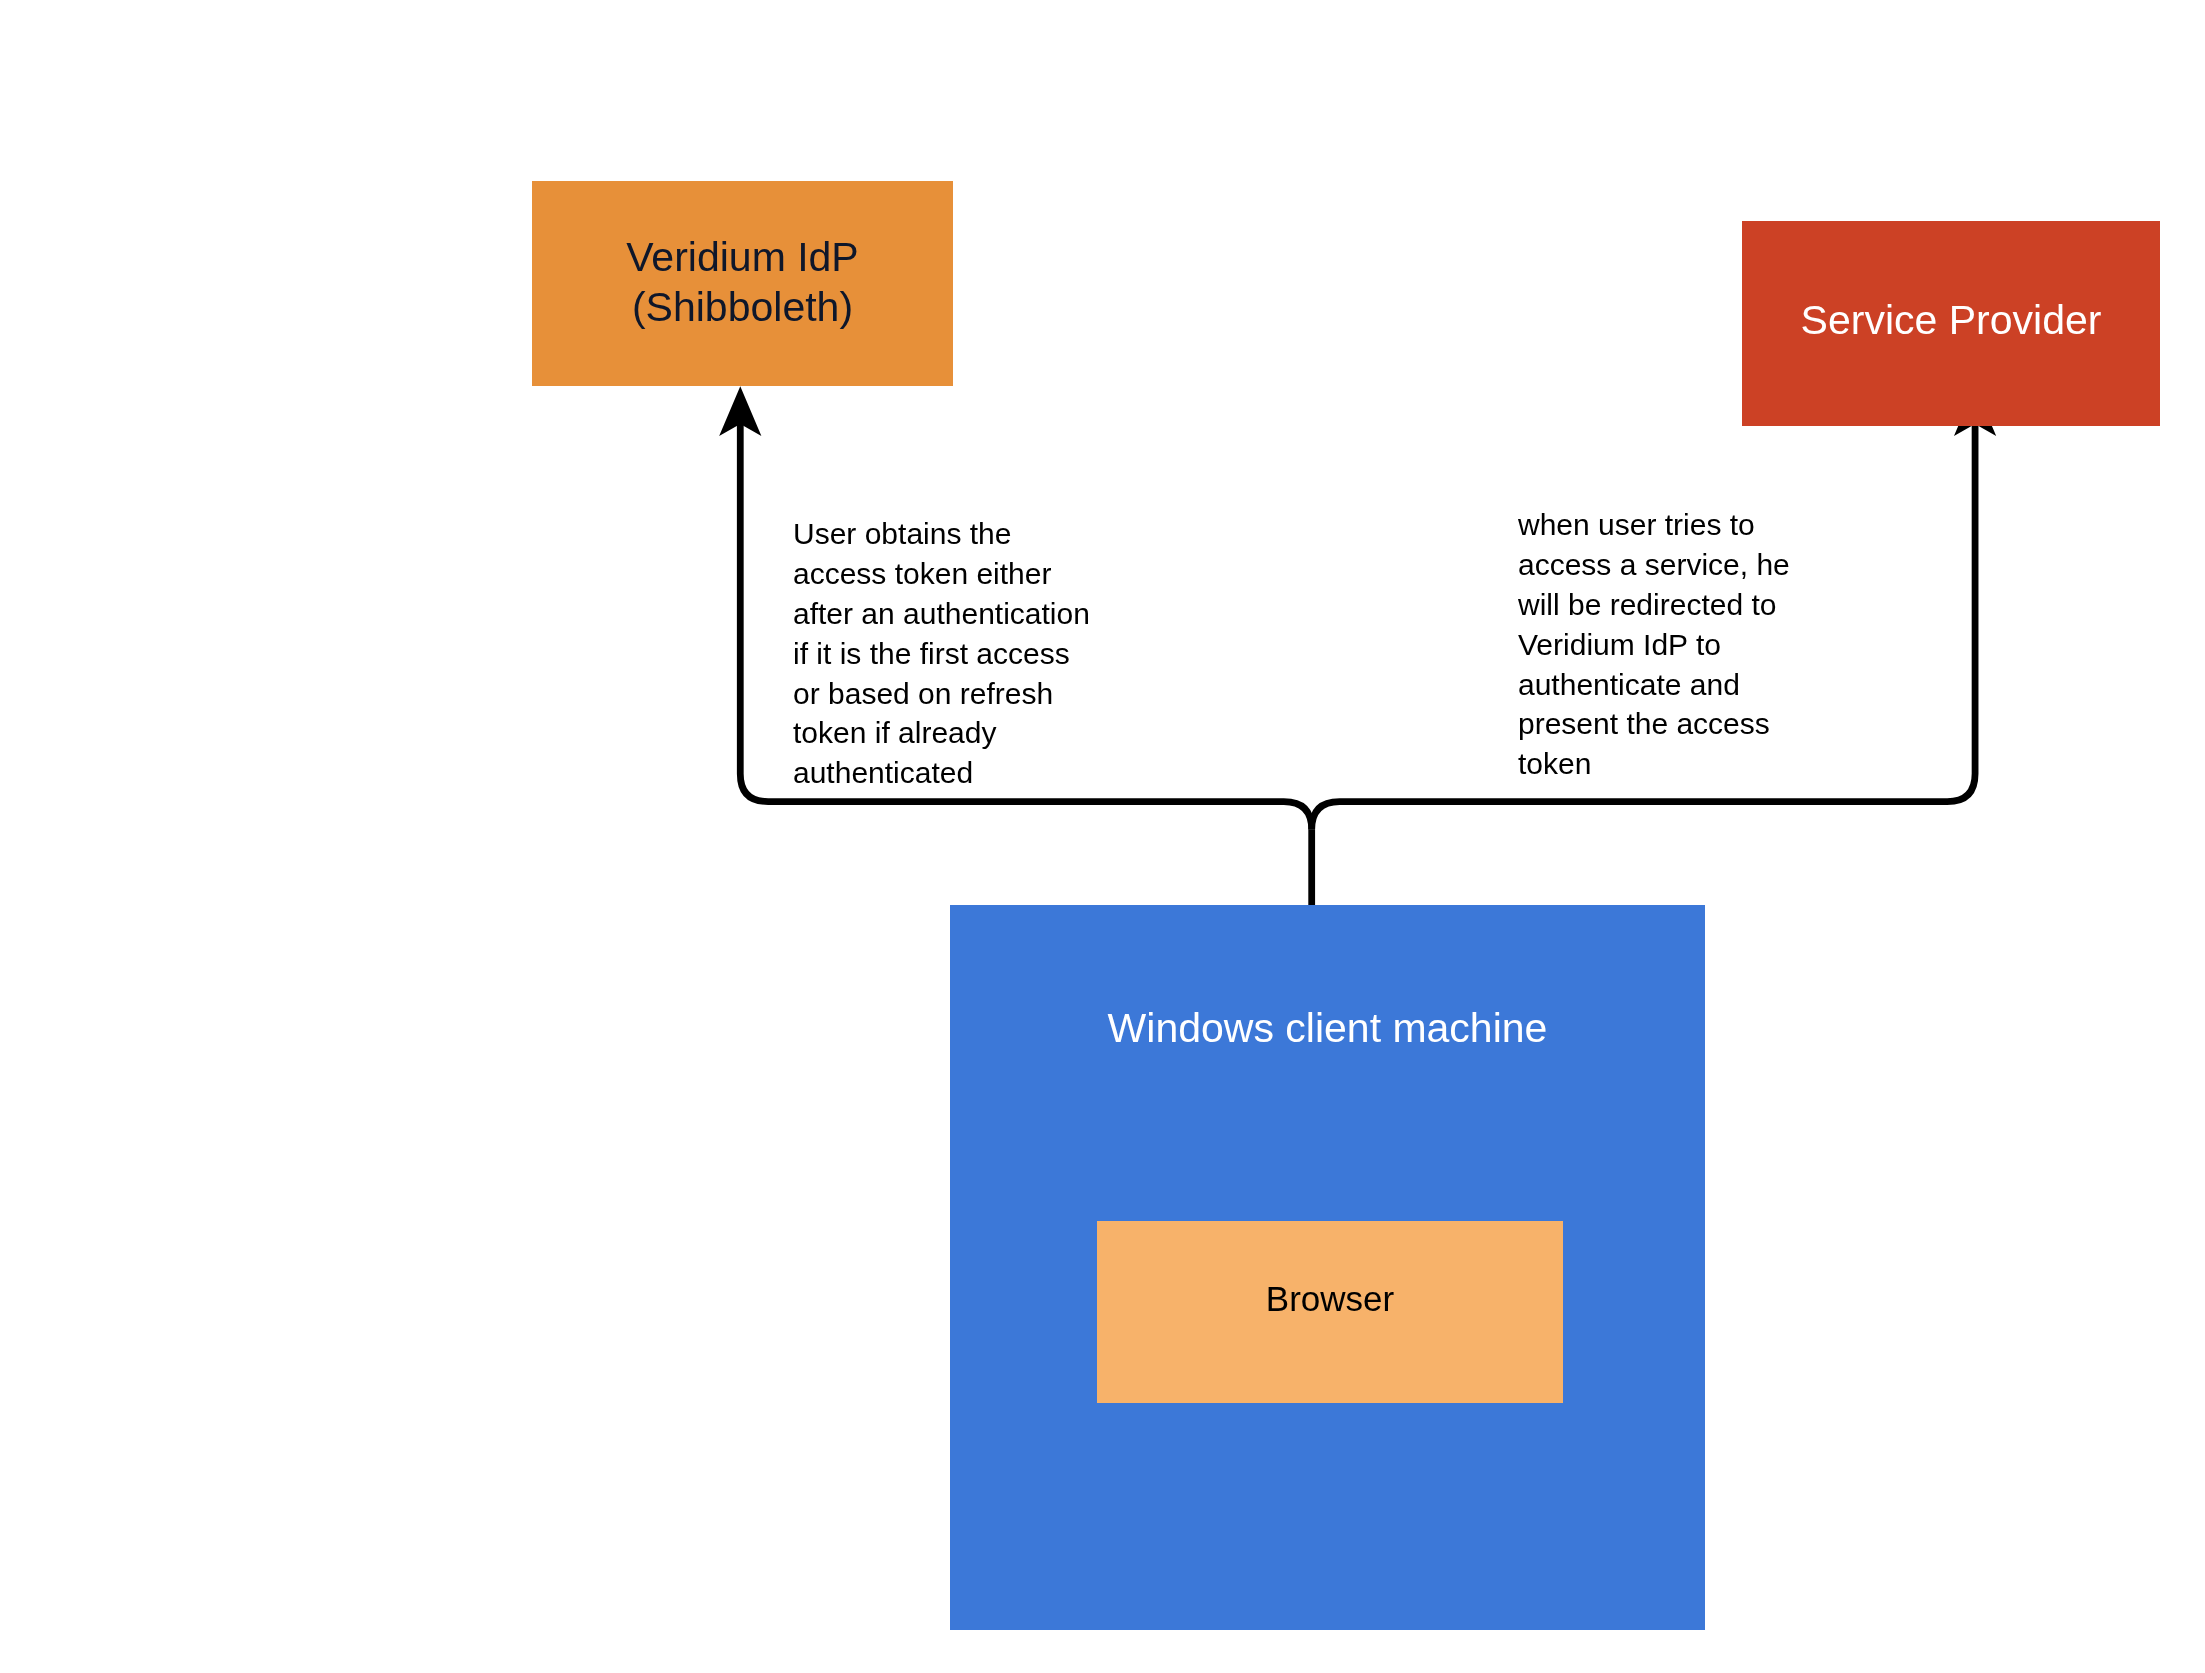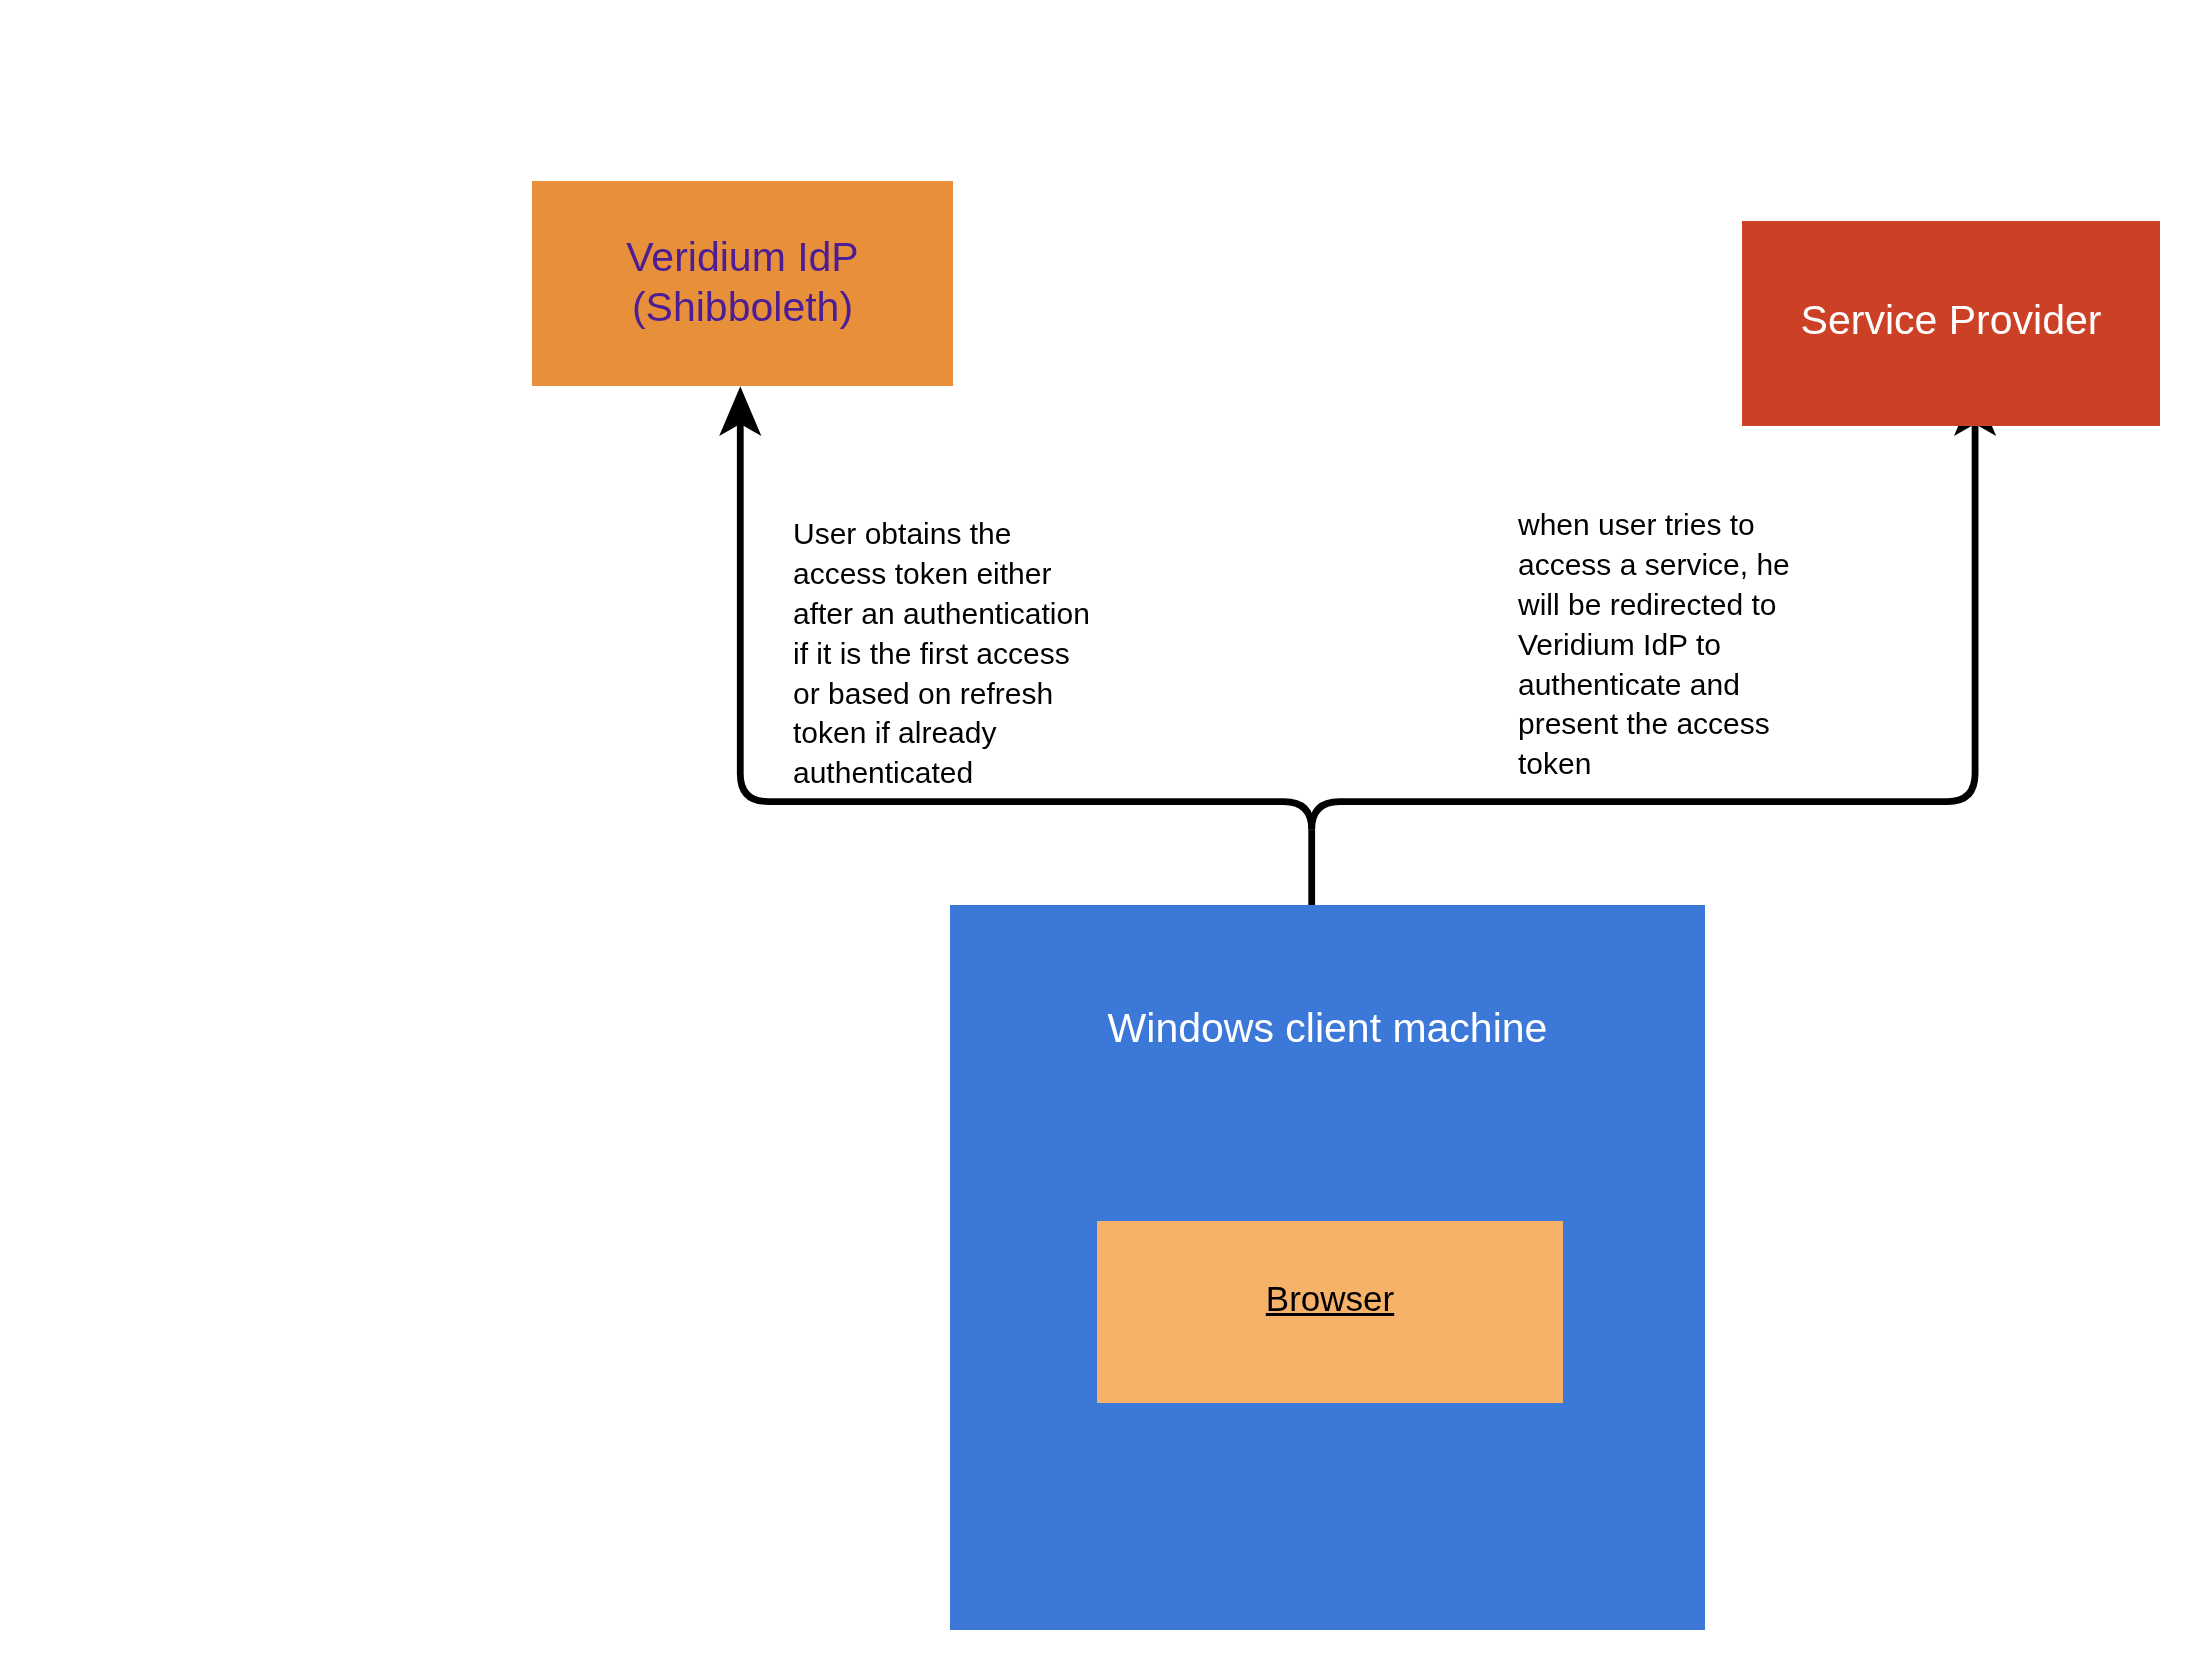"Veridium IdP" #idp-box { color: #4c1d95 -> #0f172a }
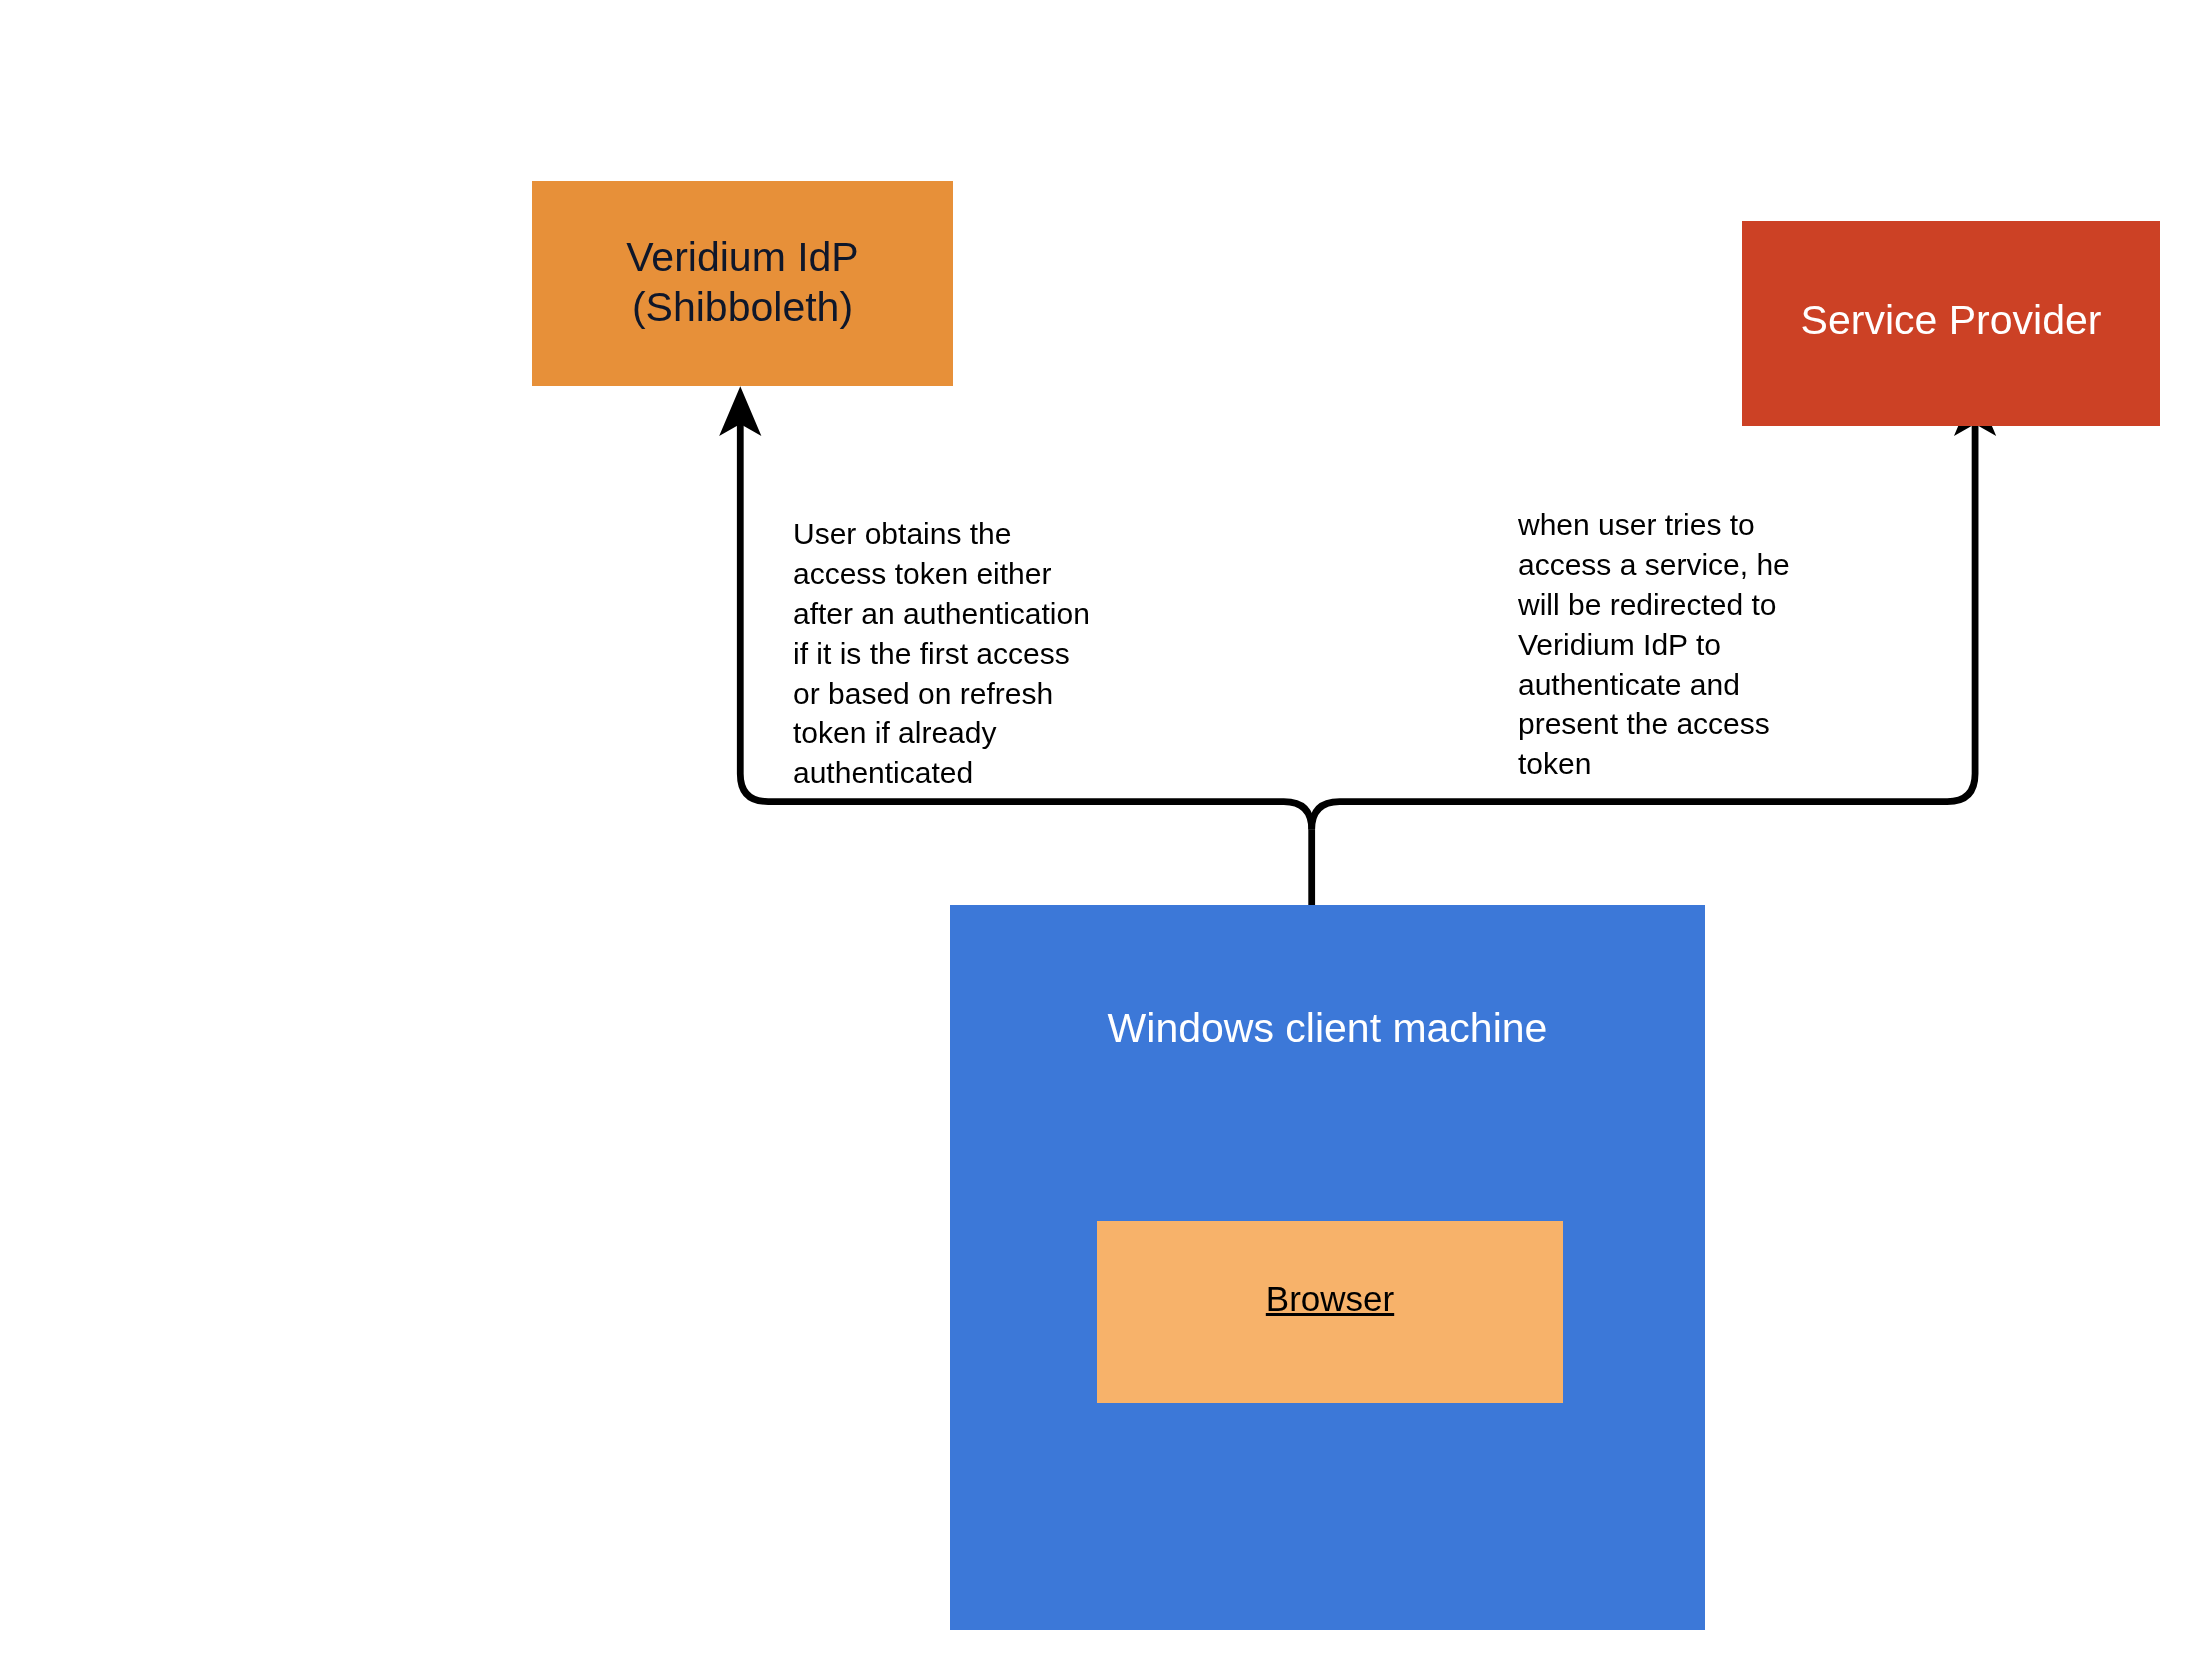"Browser" #browser-box { text-decoration: underline -> none }
